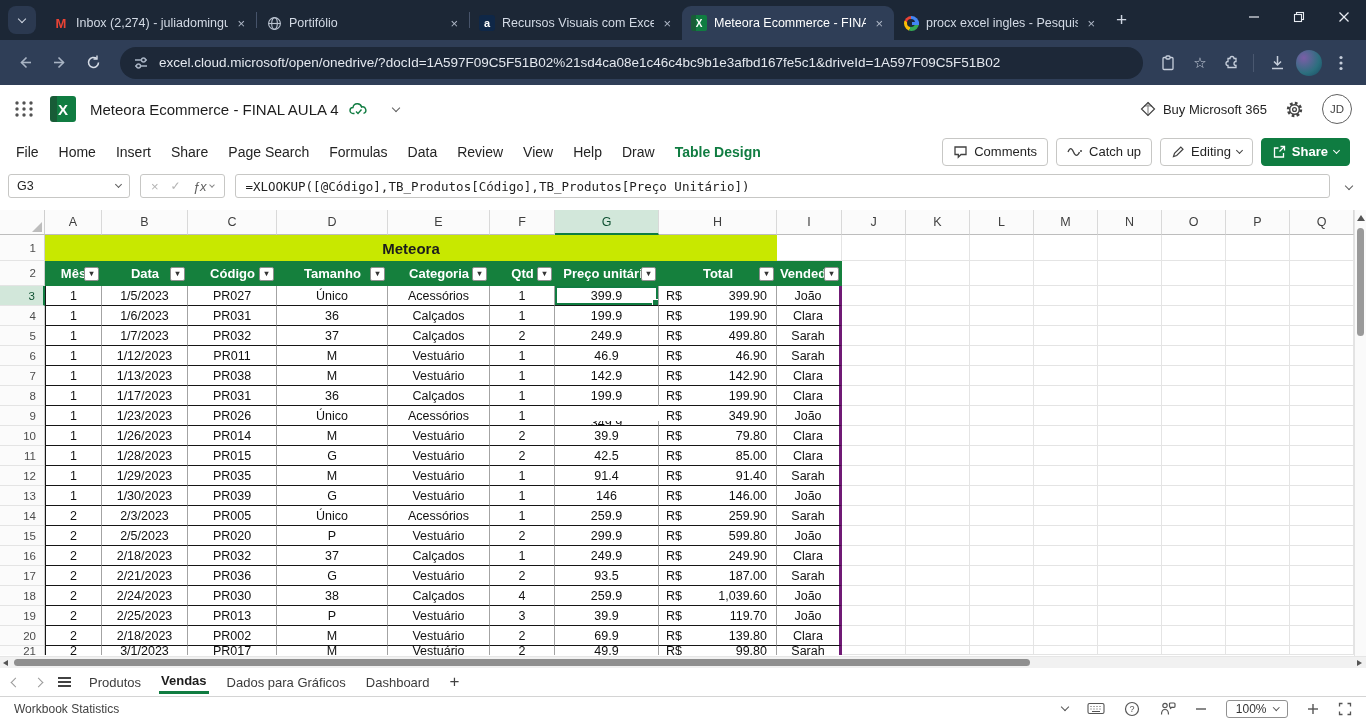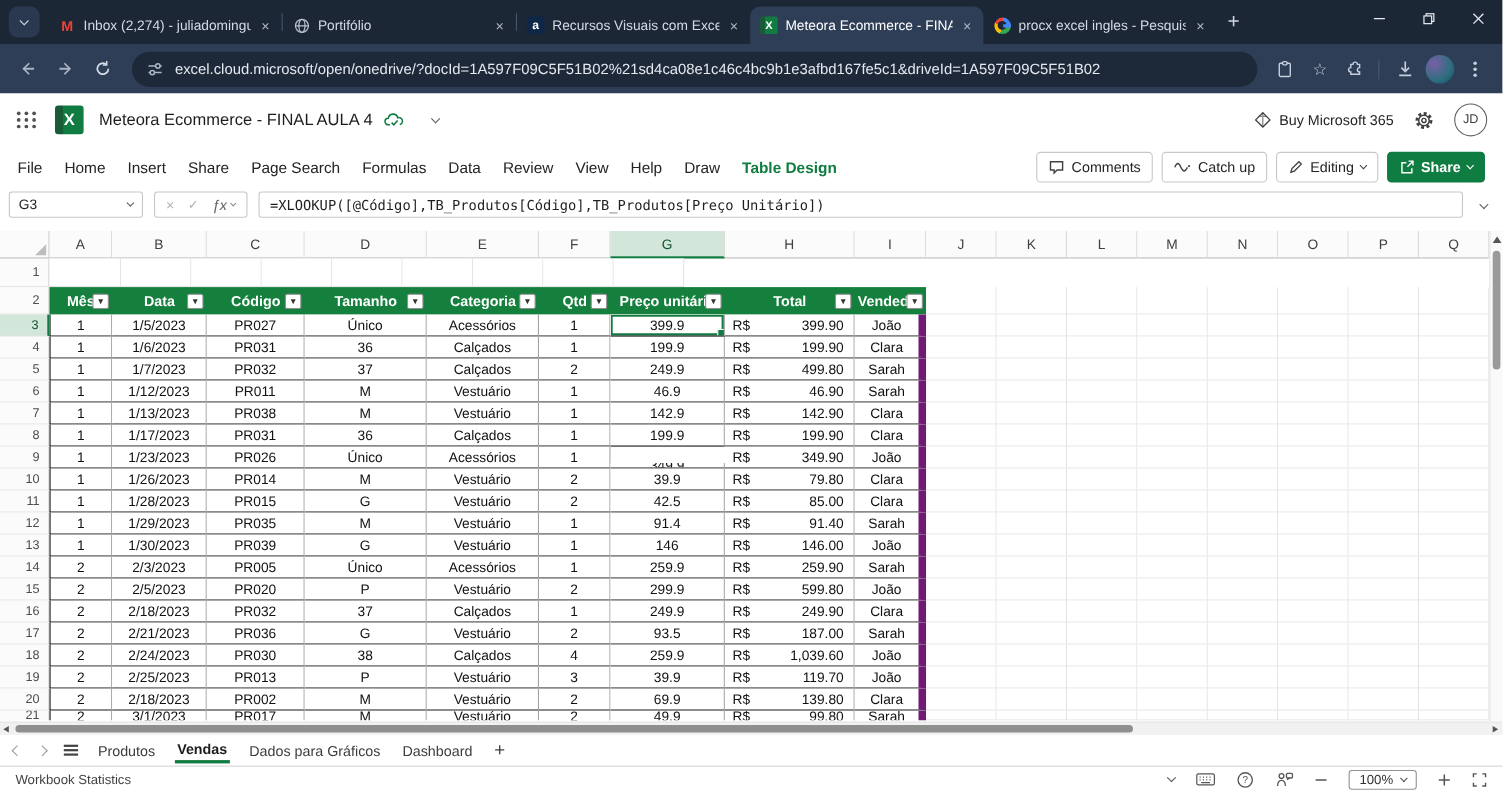"Meteora" div.banner { html: none -> <div>Meteora</div> }
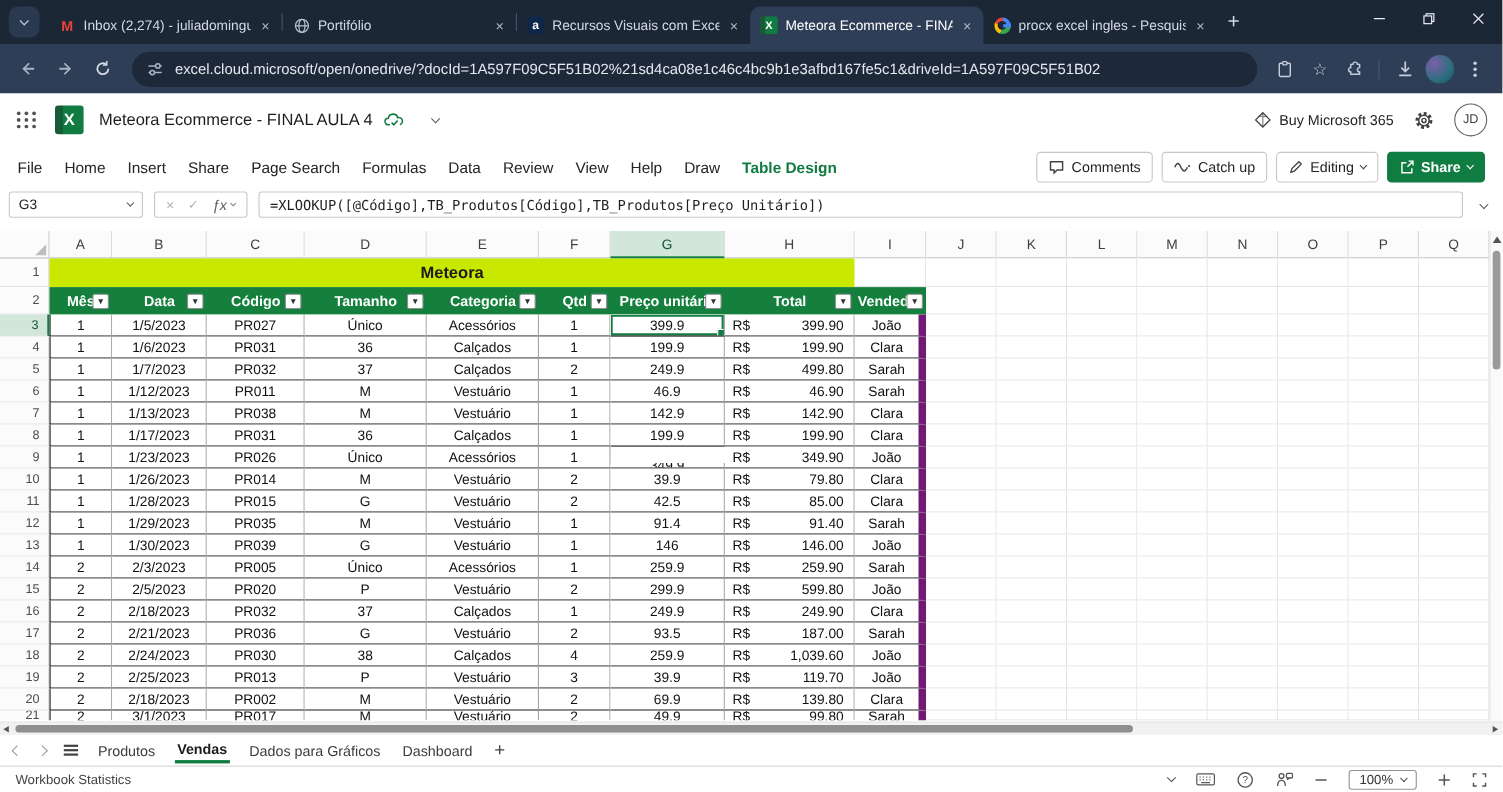"João" .tcell.c8 { border-right: 7px solid #701a75 -> 3px solid #701a75 }
